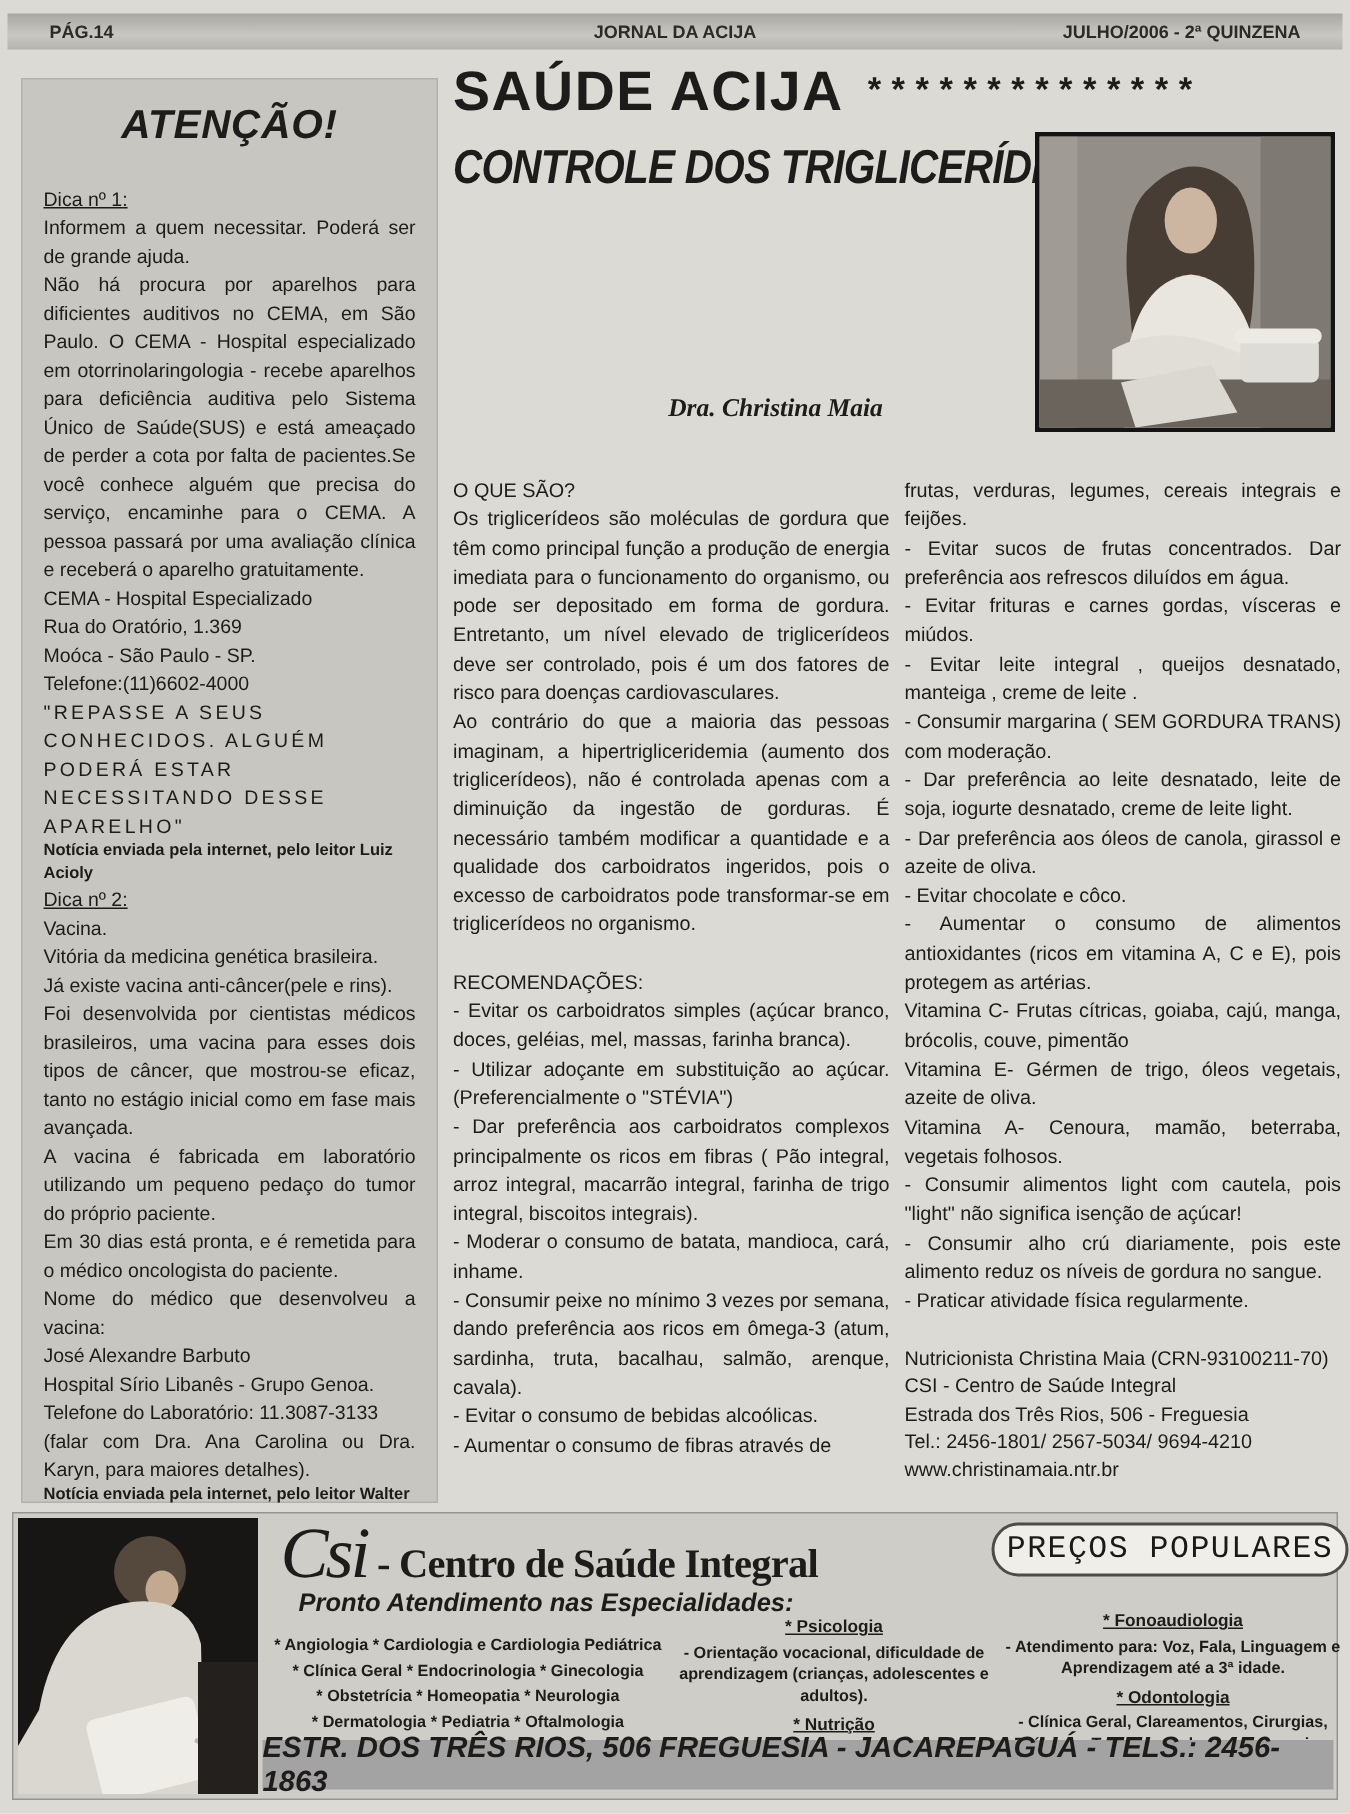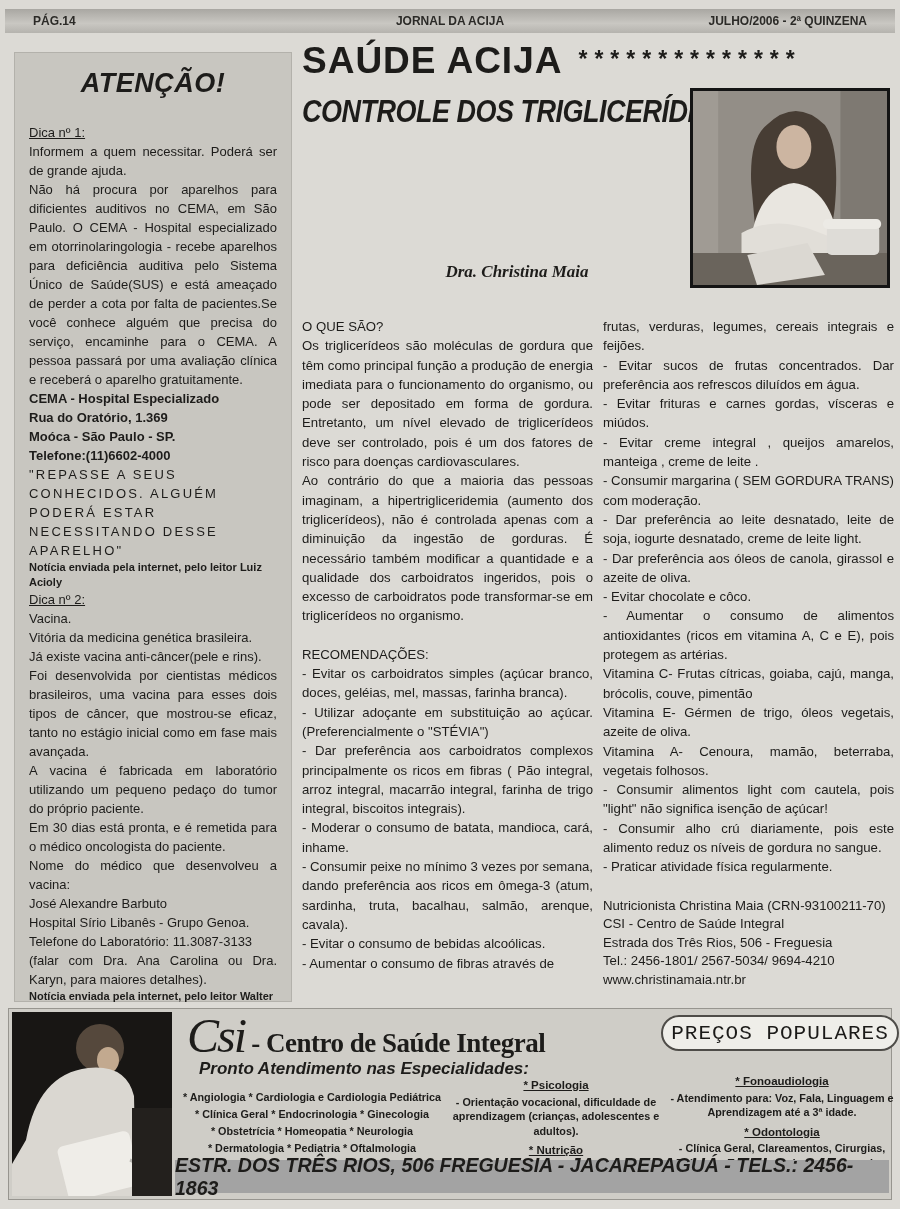"CEMA - Hospital Especializado" .contact p { font-weight: bold -> none }
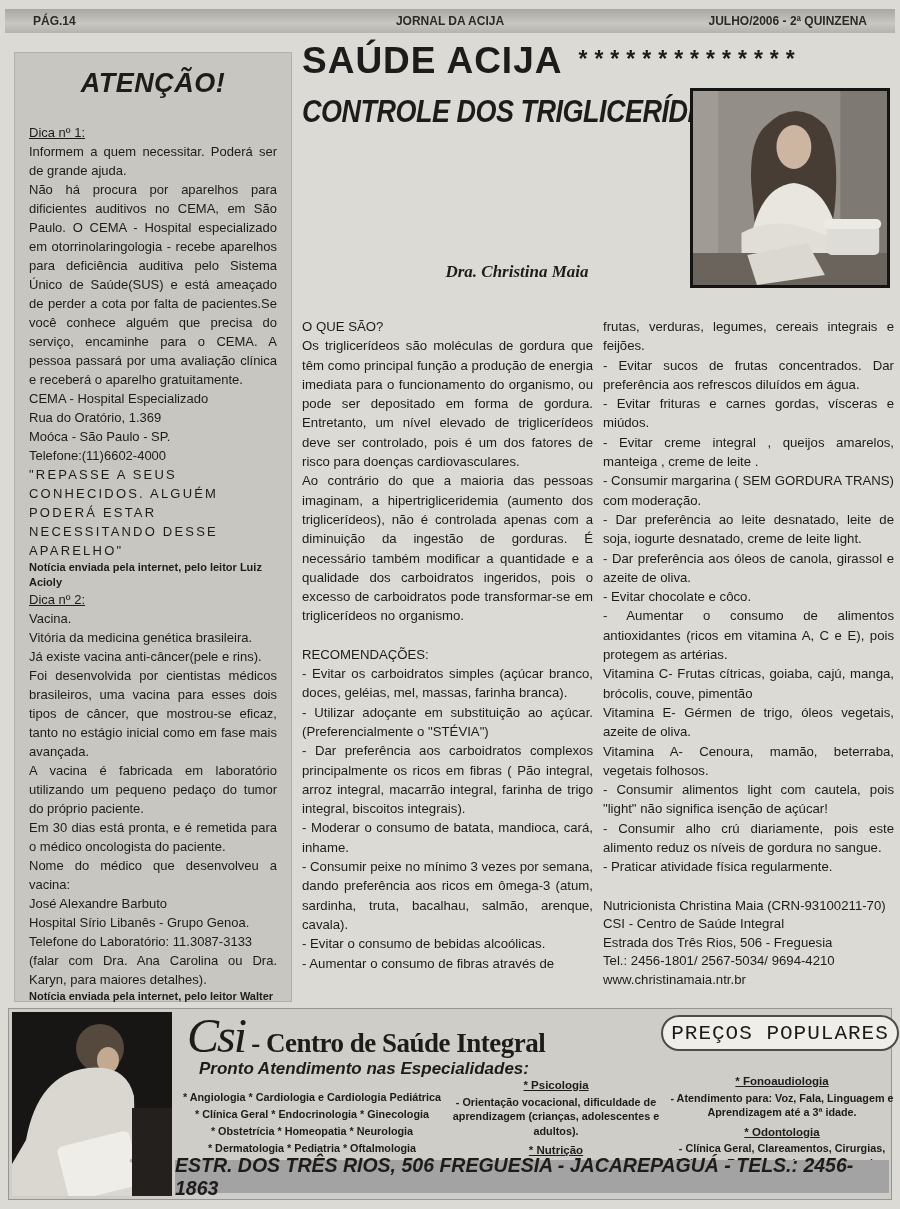"- Evitar creme integral ," p { text: creme integral , queijos amarelos -> leite integral , queijos desnatado }
